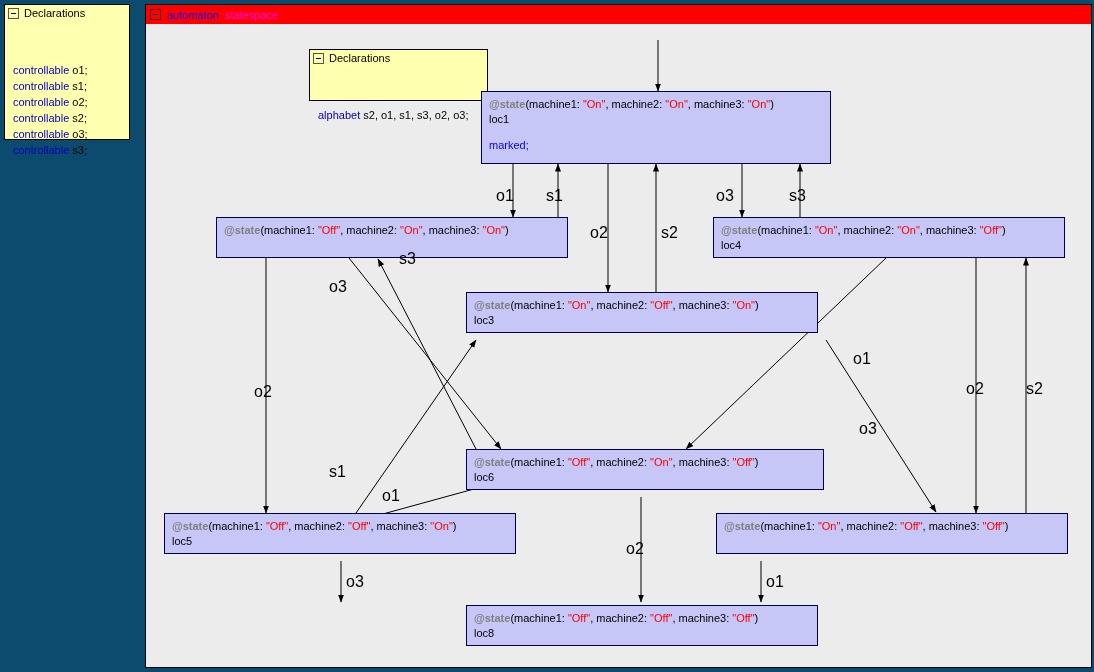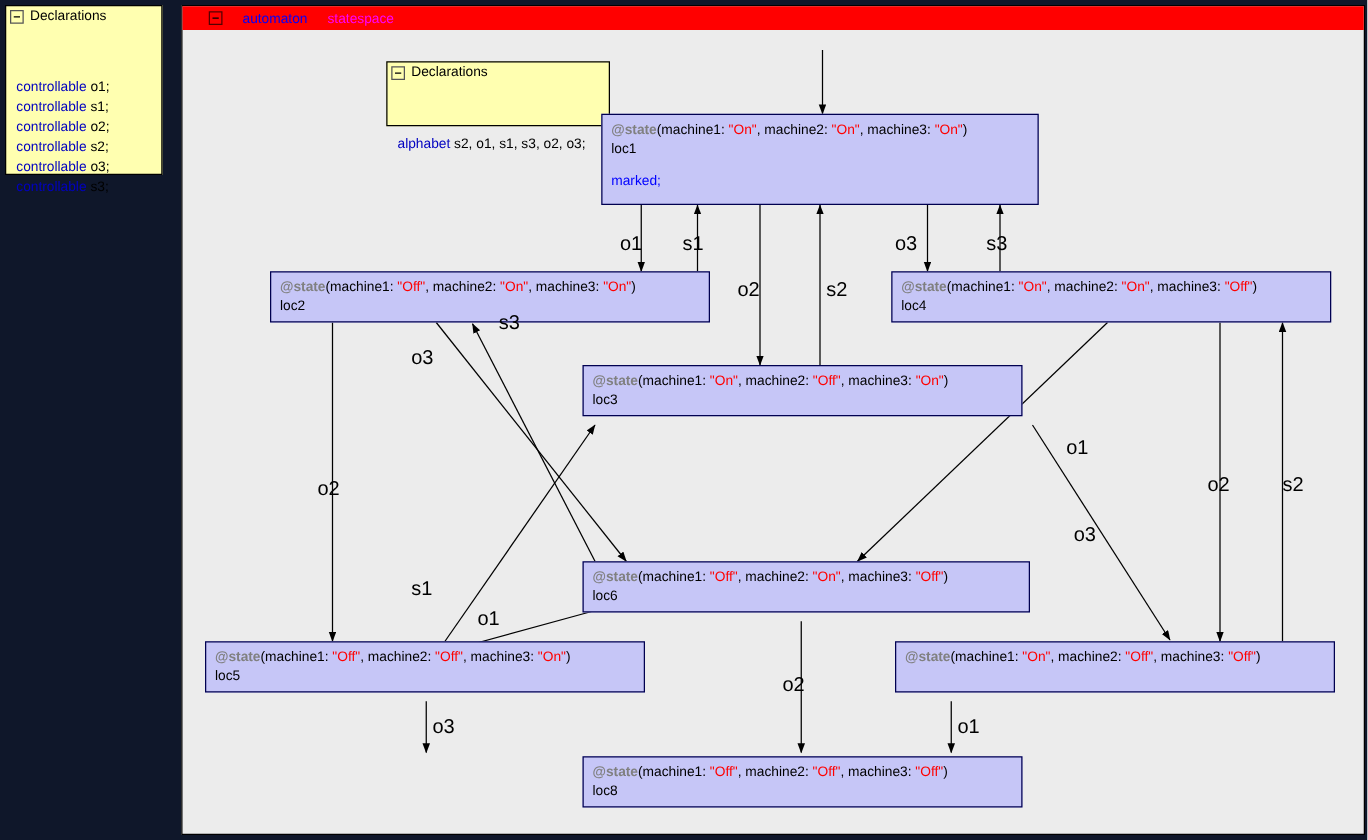"Declarations" #root { background: #0f172a -> #0c4a6e }
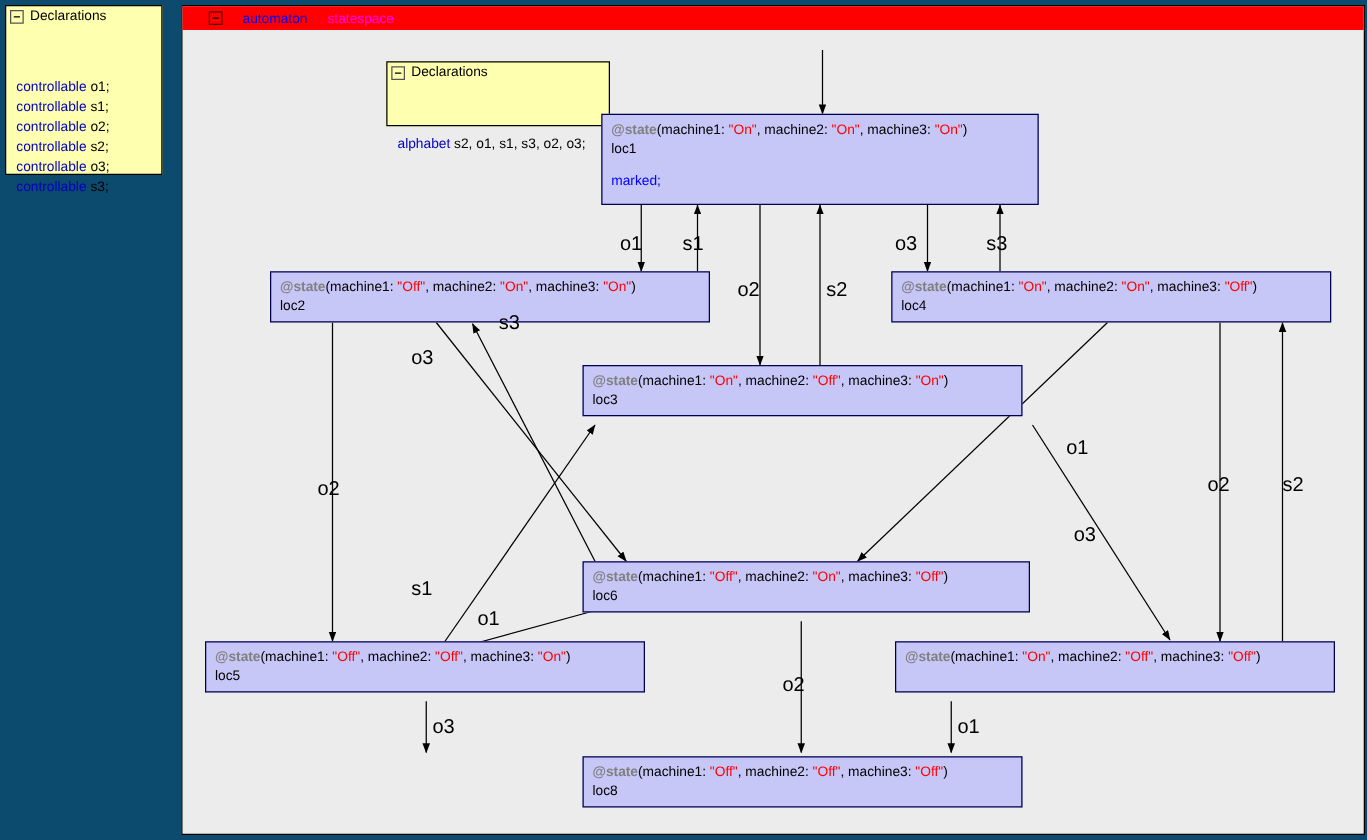"automaton" .automaton-title { gap: 16px -> 6px; padding-left: 21px -> 4px }
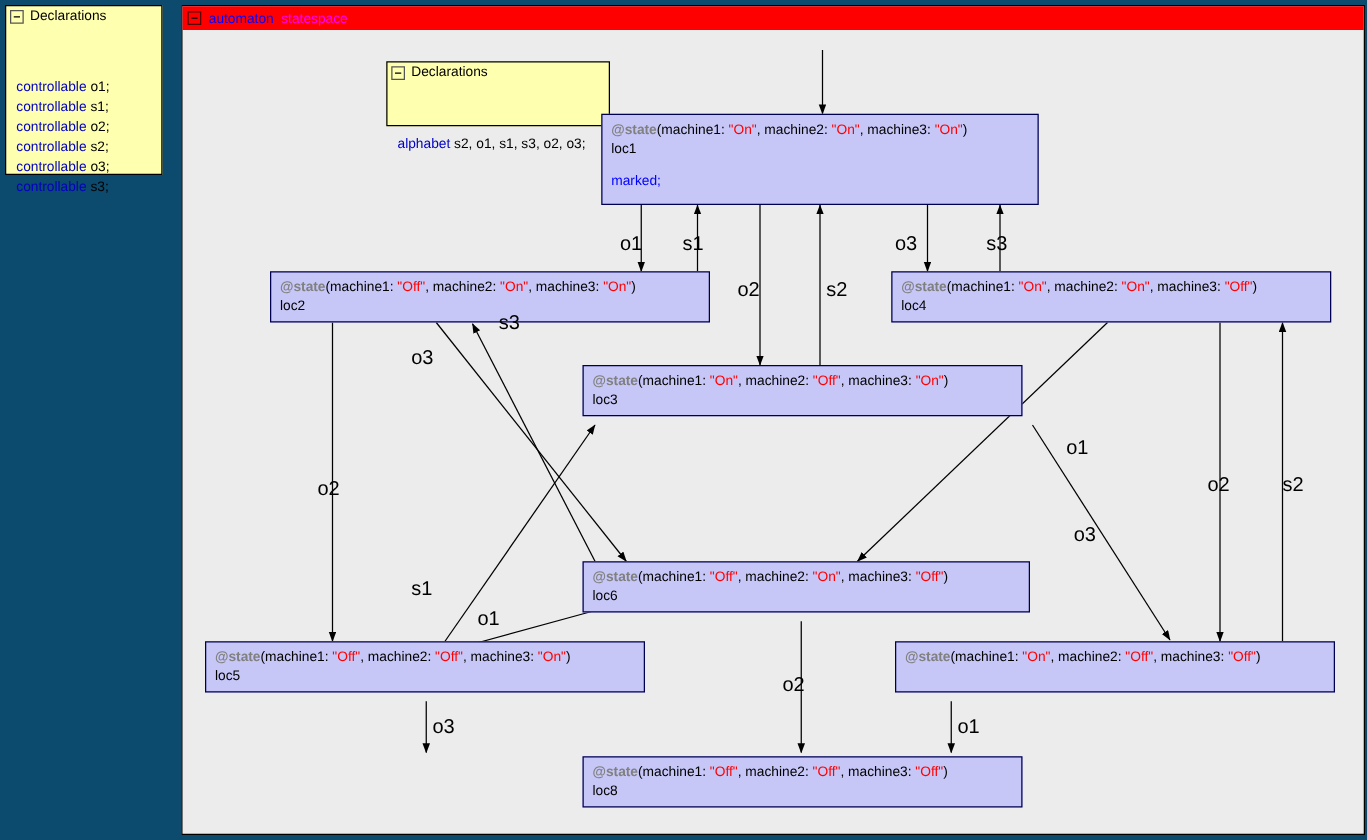"loc2" div.locname { html: <div>loc2</div> -> none }
